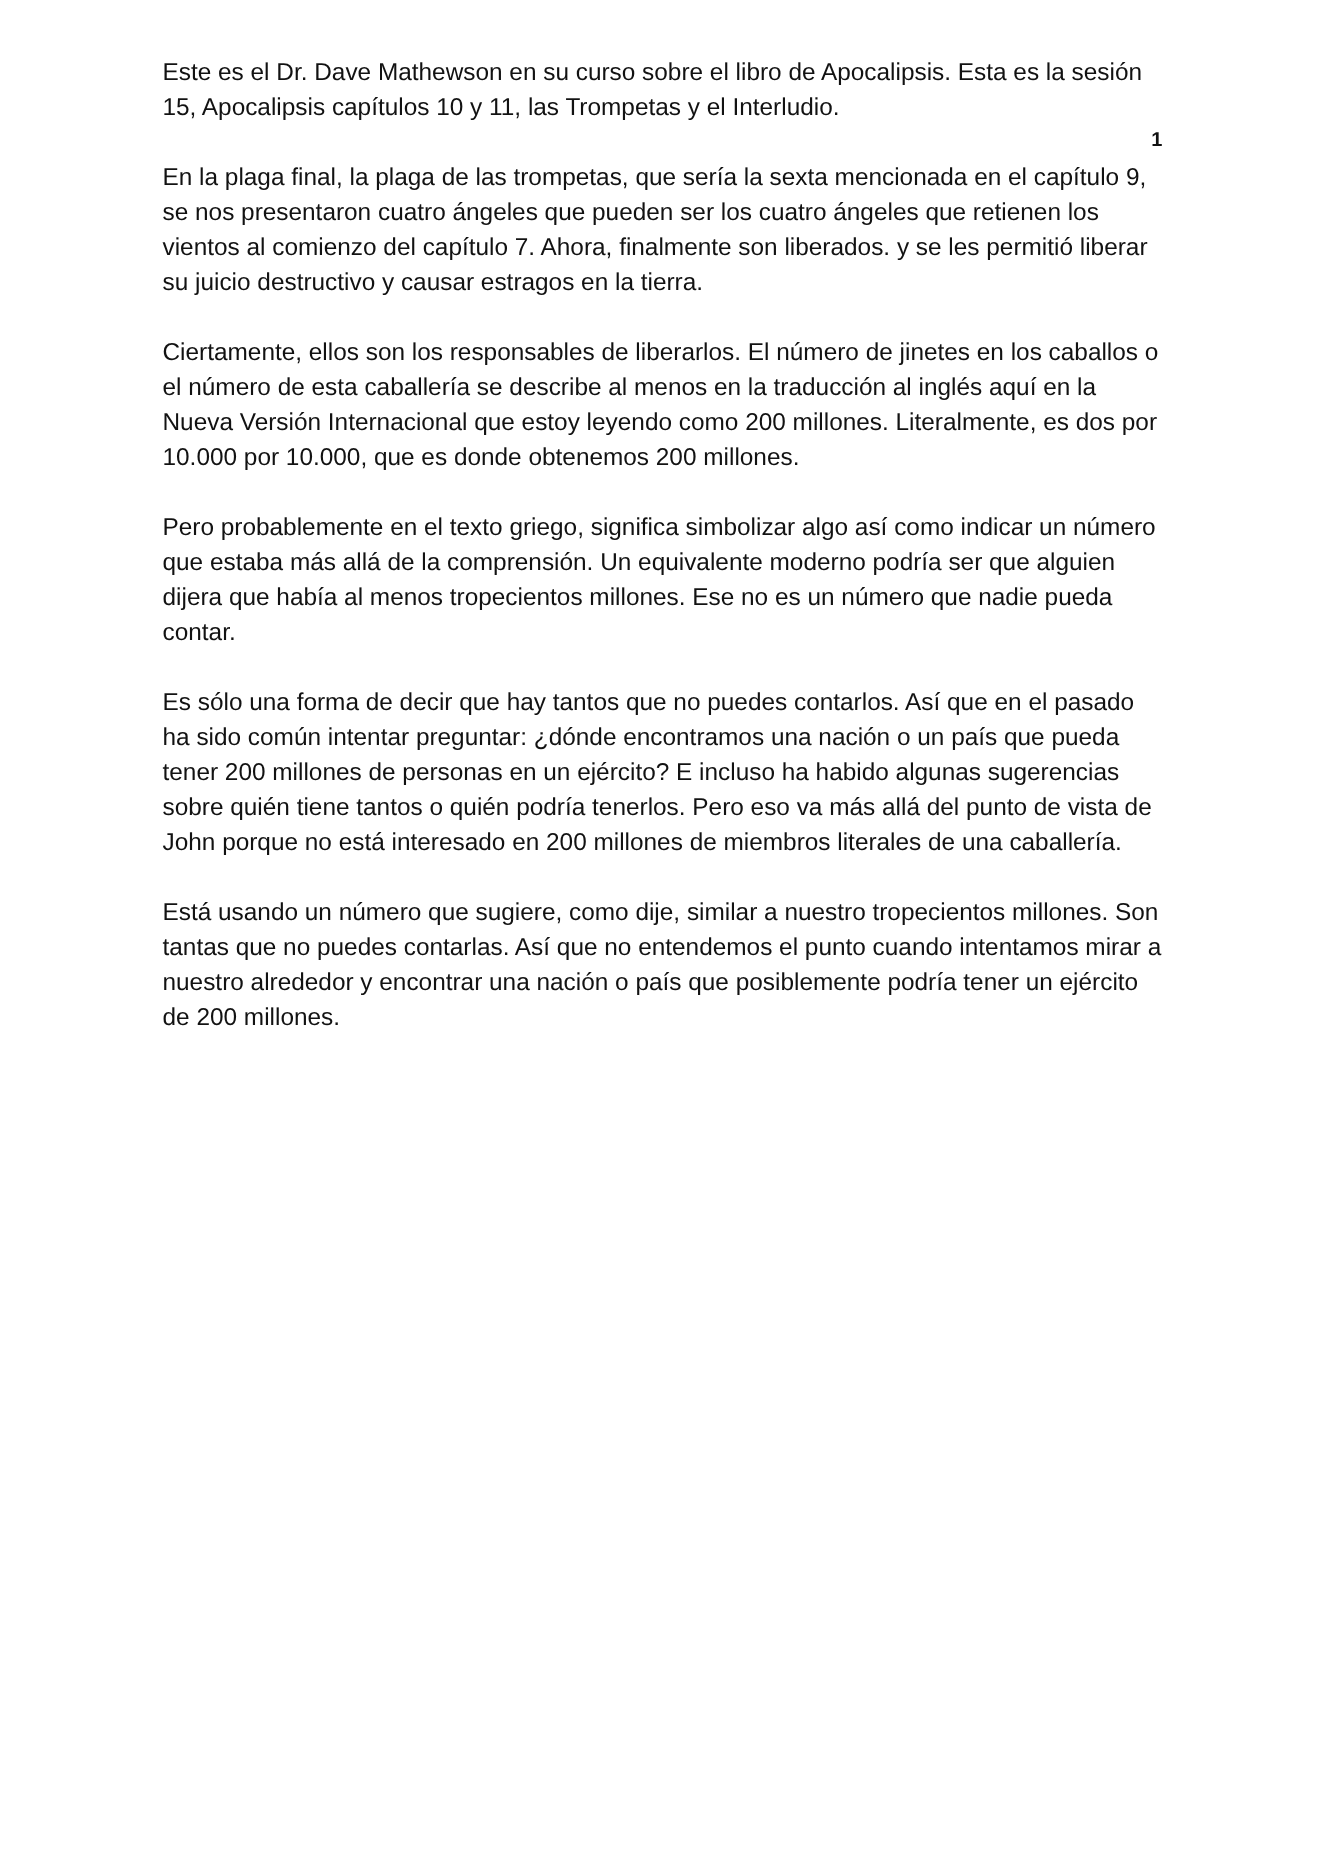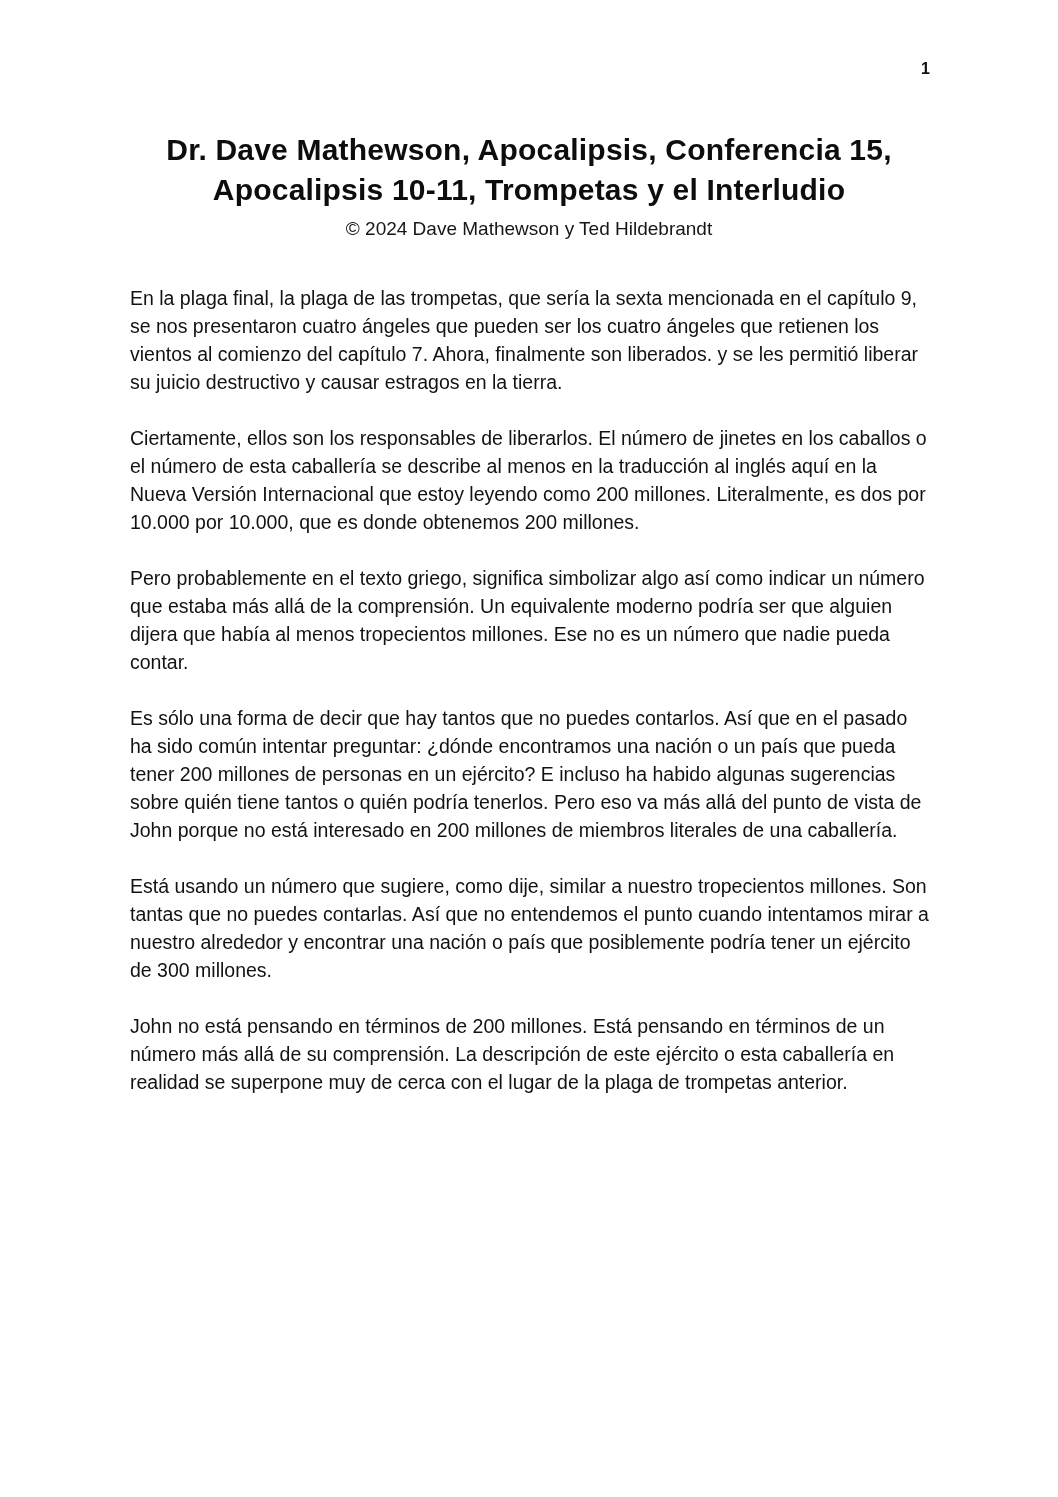"Este es el Dr. Dave" p { html: none -> <p>Este es el Dr. Dave Mathewson en su curso sobre el libro de Apocalipsis. Esta es la sesión 15, Apocalipsis capítulos 10 y 11, las Trompetas y el Interludio.</p> }
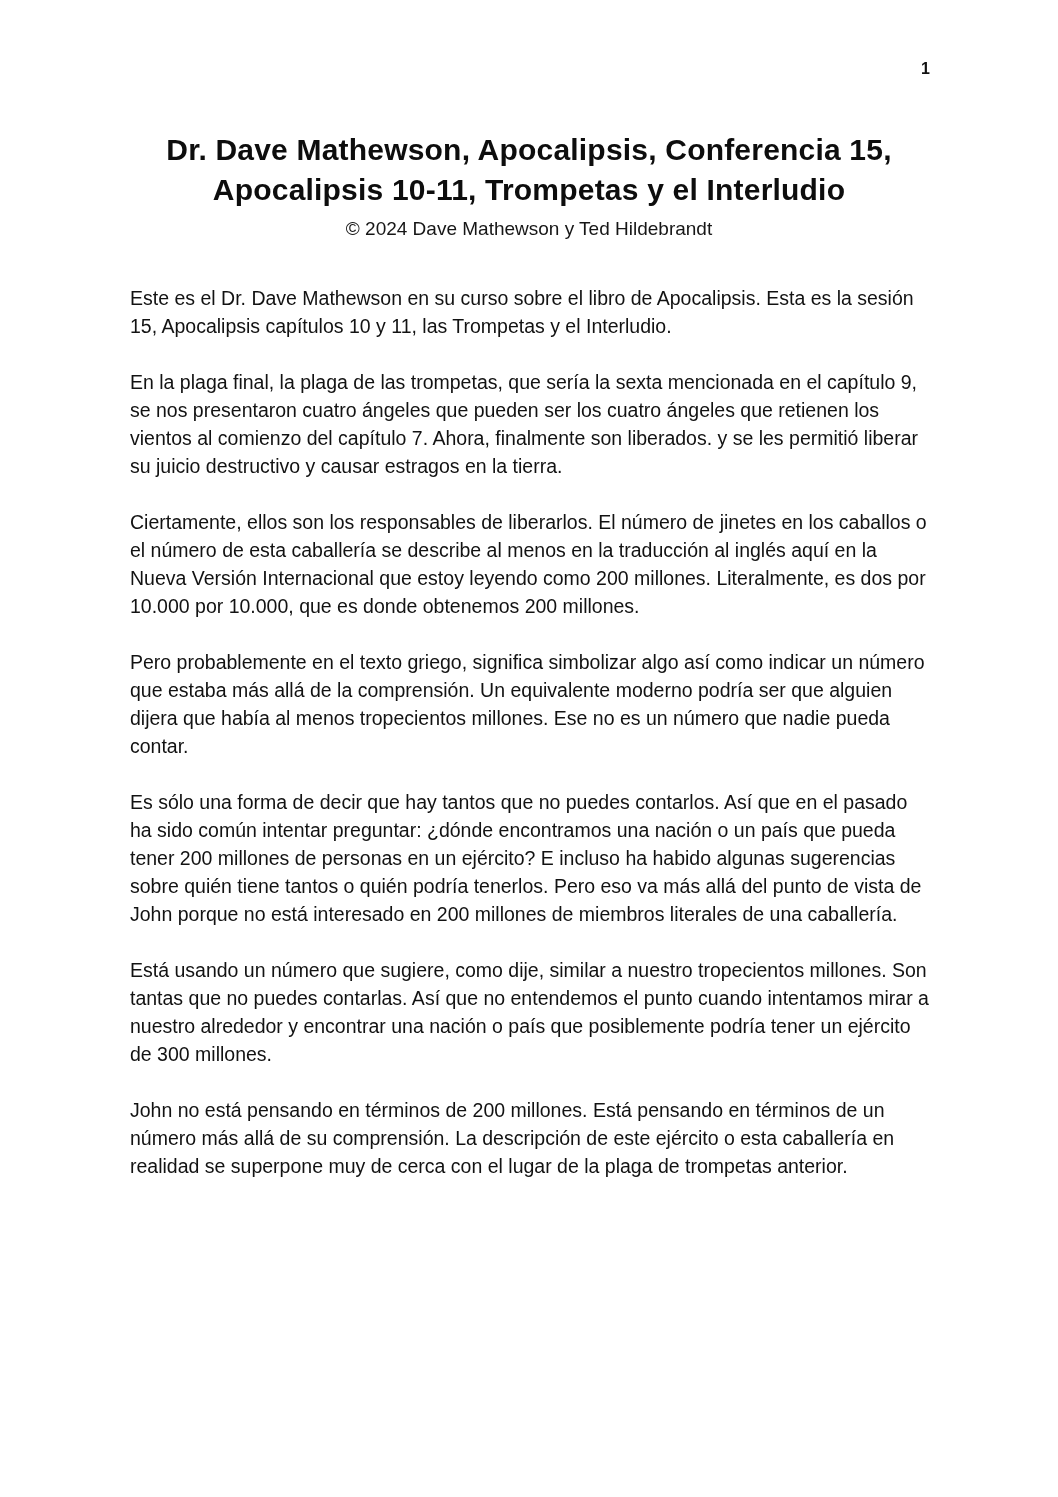"Dr. Dave Mathewson, Apocalipsis," header.doc-header { html: <header> <h1> <span>Dr. Dave Mathewson, Apocalipsis, Conferencia 15,</span> <span>Apocalipsis 10-11, Trompetas y el Interludio</span> </h1> <div>© 2024 Dave Mathewson y Ted Hildebrandt</div> </header> -> none }
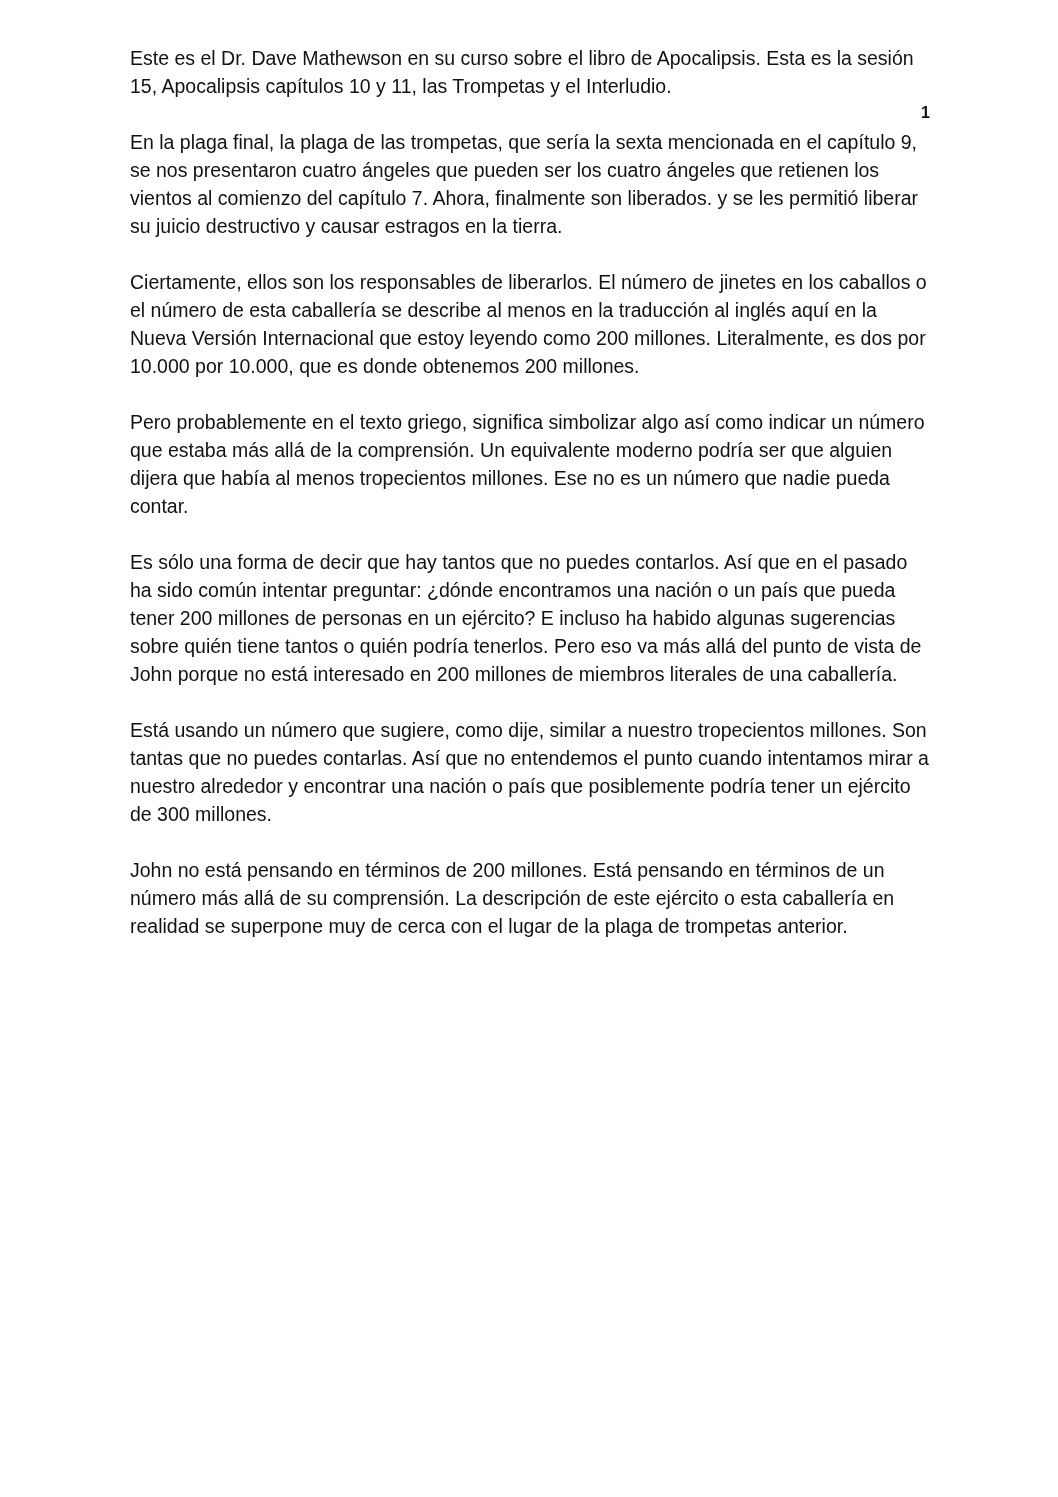"Está usando un número que" p { text: 300 -> 200 }
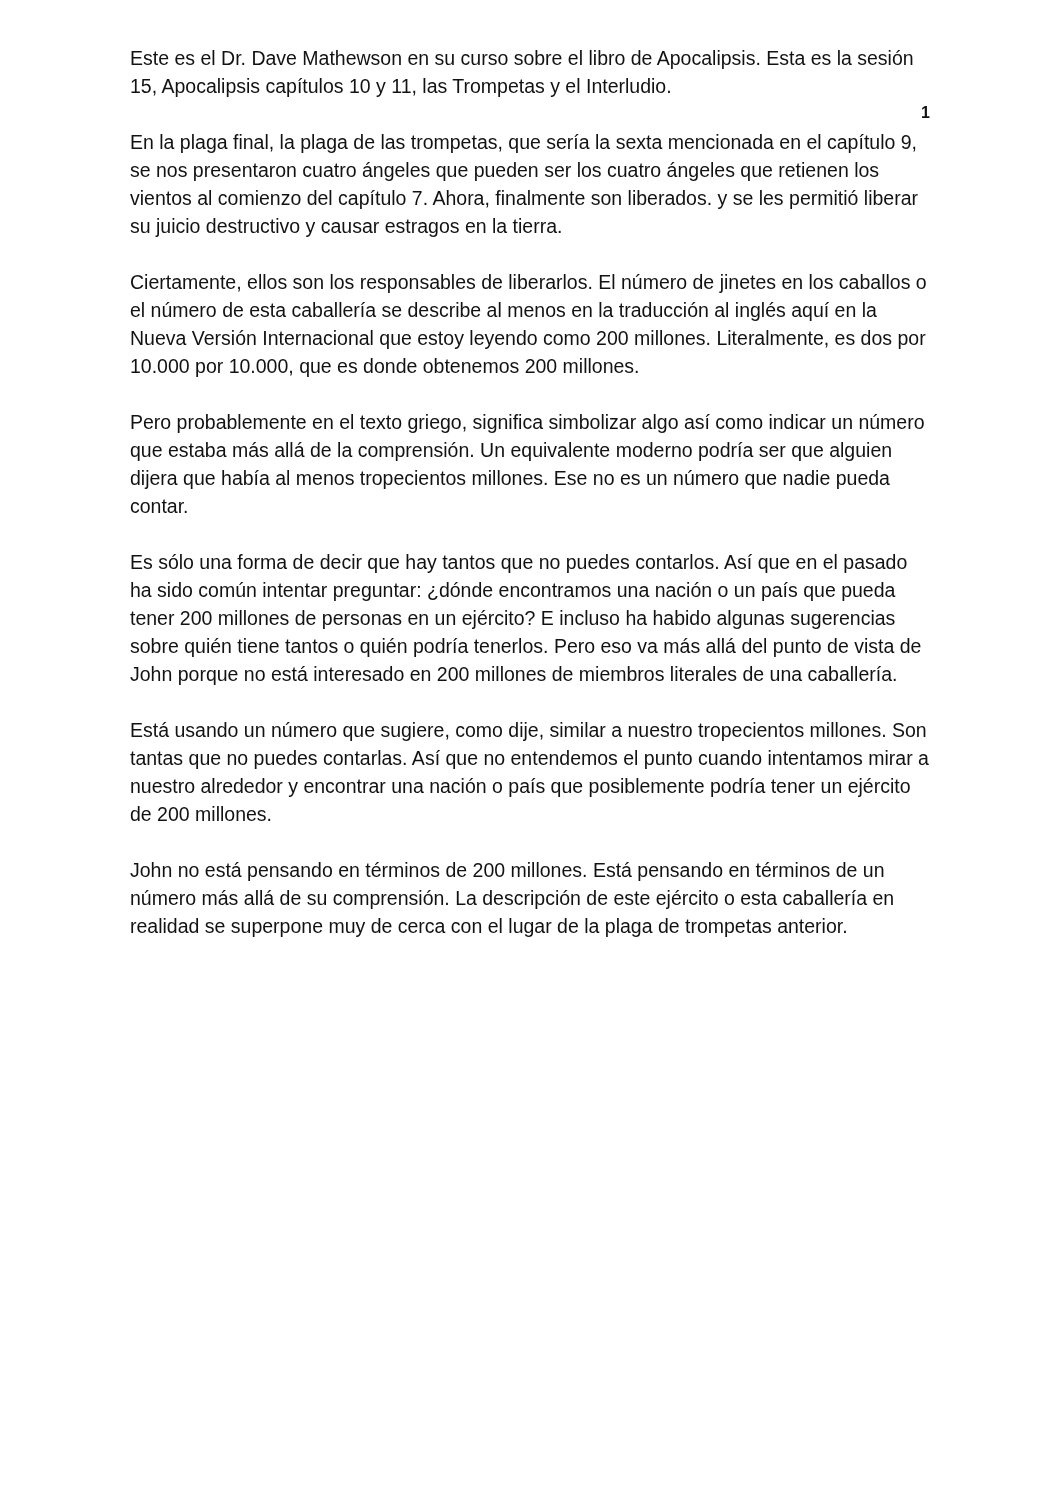"John no está pensando en" p { html: <p>John no está pensando en términos de 200 millones. Está pensando en términos de un número más allá de su comprensión. La descripción de este ejército o esta caballería en realidad se superpone muy de cerca con el lugar de la plaga de trompetas anterior.</p> -> none }
